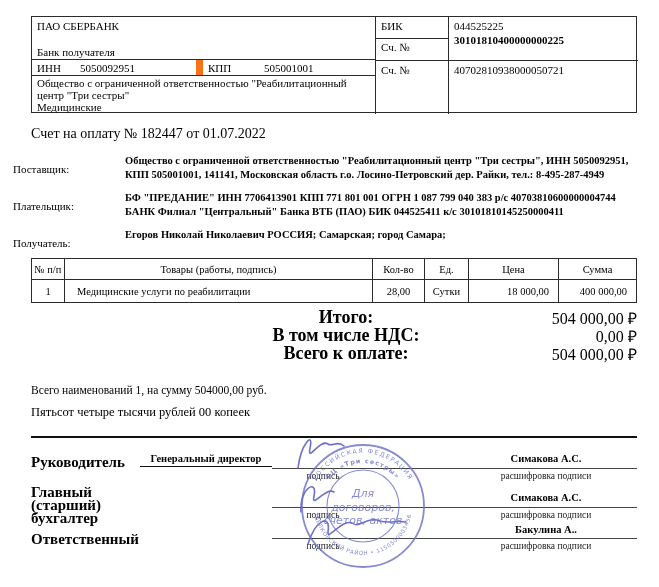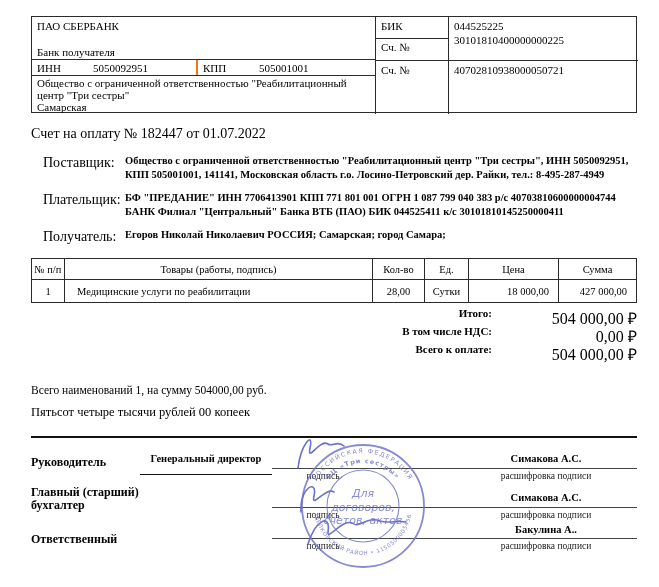"30101810400000000225" #bt-corr-value { font-weight: none -> bold }
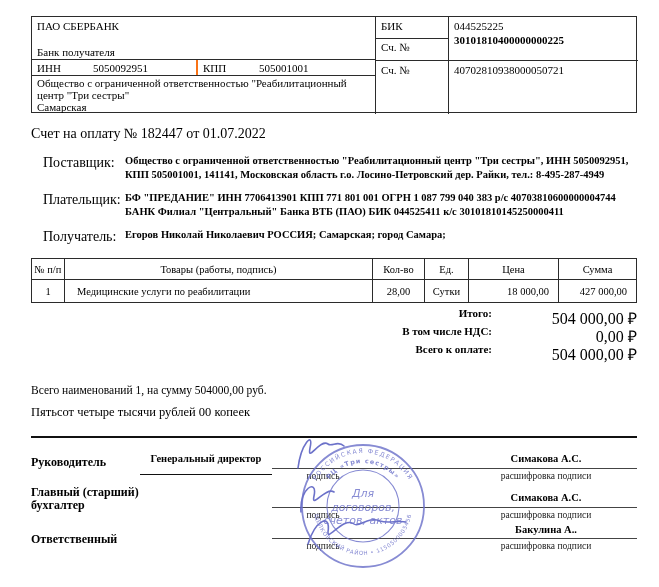"5050092951" .bt-pairvalue { left: 61px -> 48px }
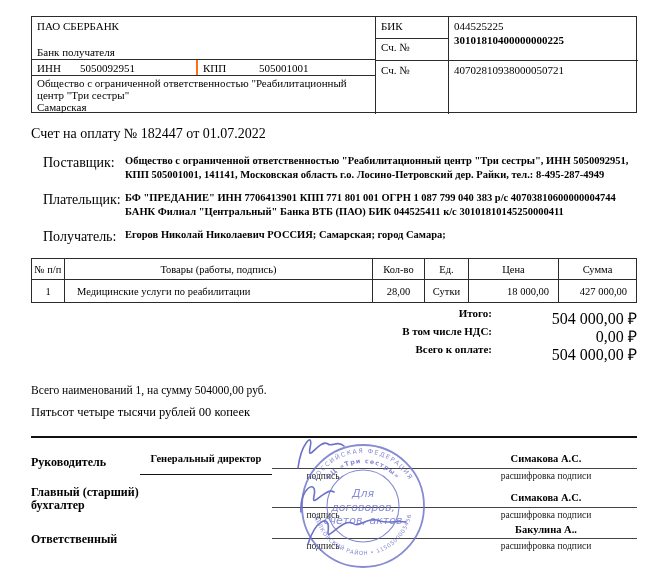"КПП" #bt-kpp-cell { border-left: 2px solid #f97316 -> 7px solid #f97316 }
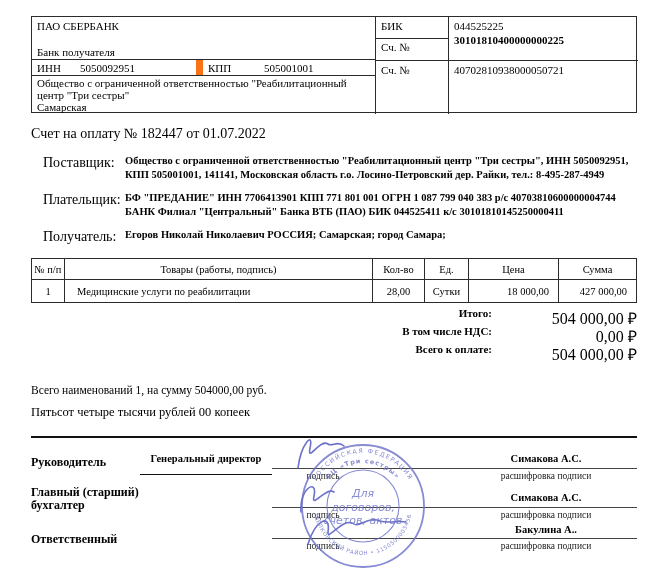"Самарская" div { text: Самарская -> Медицинские }
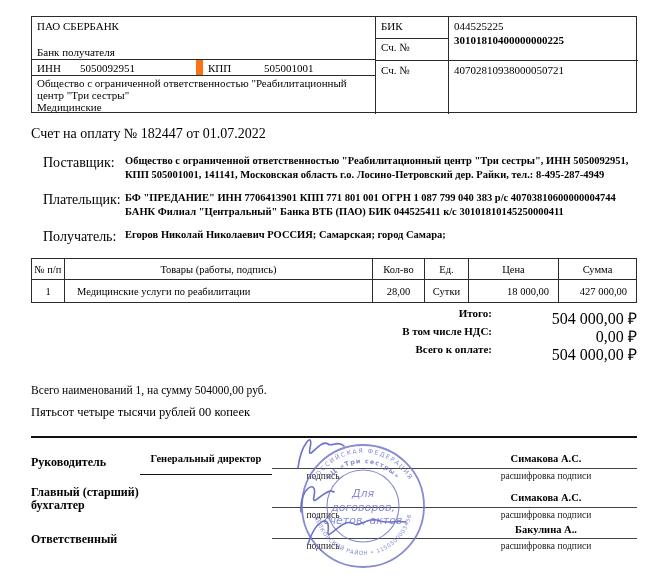"Поставщик:" .party-label { font-size: 14px -> 11px; left: 43px -> 13px; margin-top: none -> 8px }
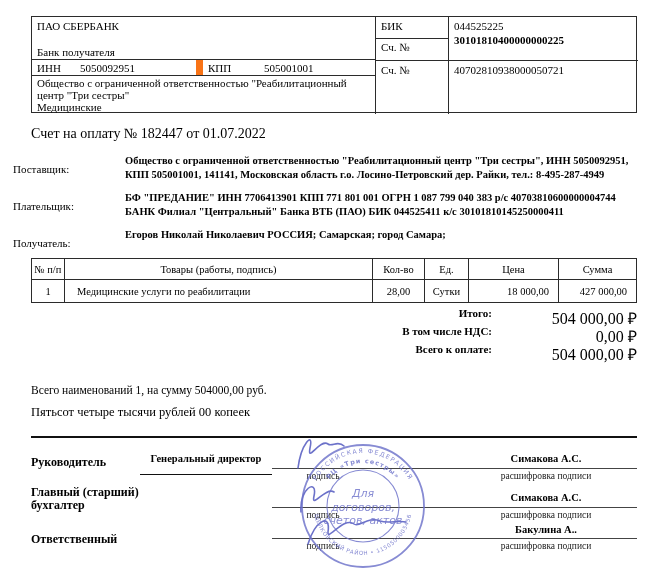"427 000,00" div.it-cell { text: 427 000,00 -> 400 000,00 }
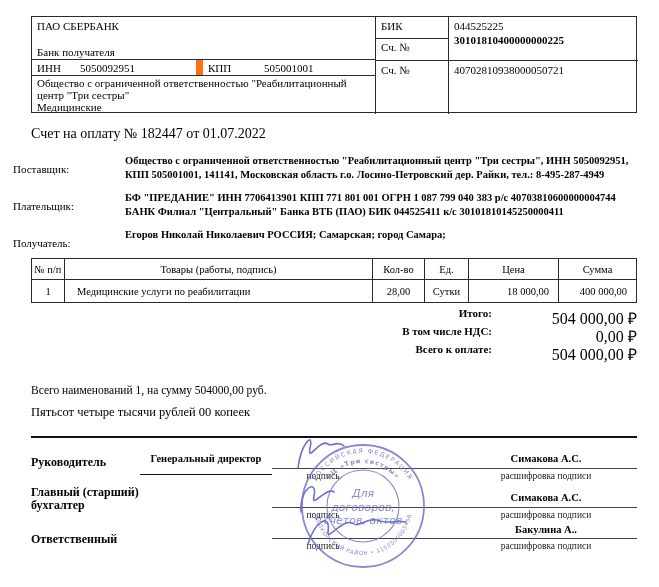"Итого:" .tot-label { font-size: 11px -> 18px; text-align: right -> center }
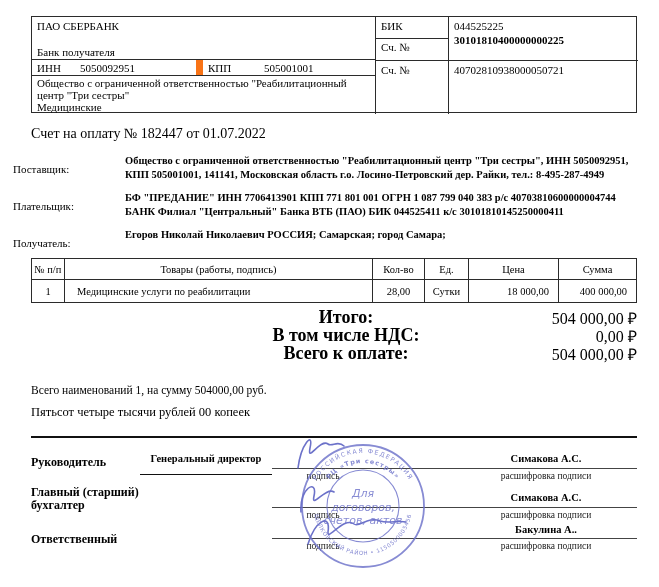"Руководитель" .sig-role { font-size: 12px -> 15px }
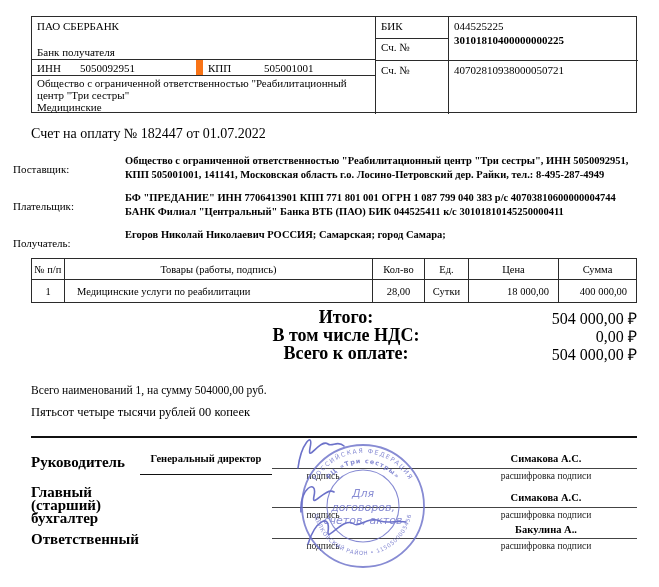"Генеральный директор" .sig-position { padding-bottom: 10px -> 2px }
